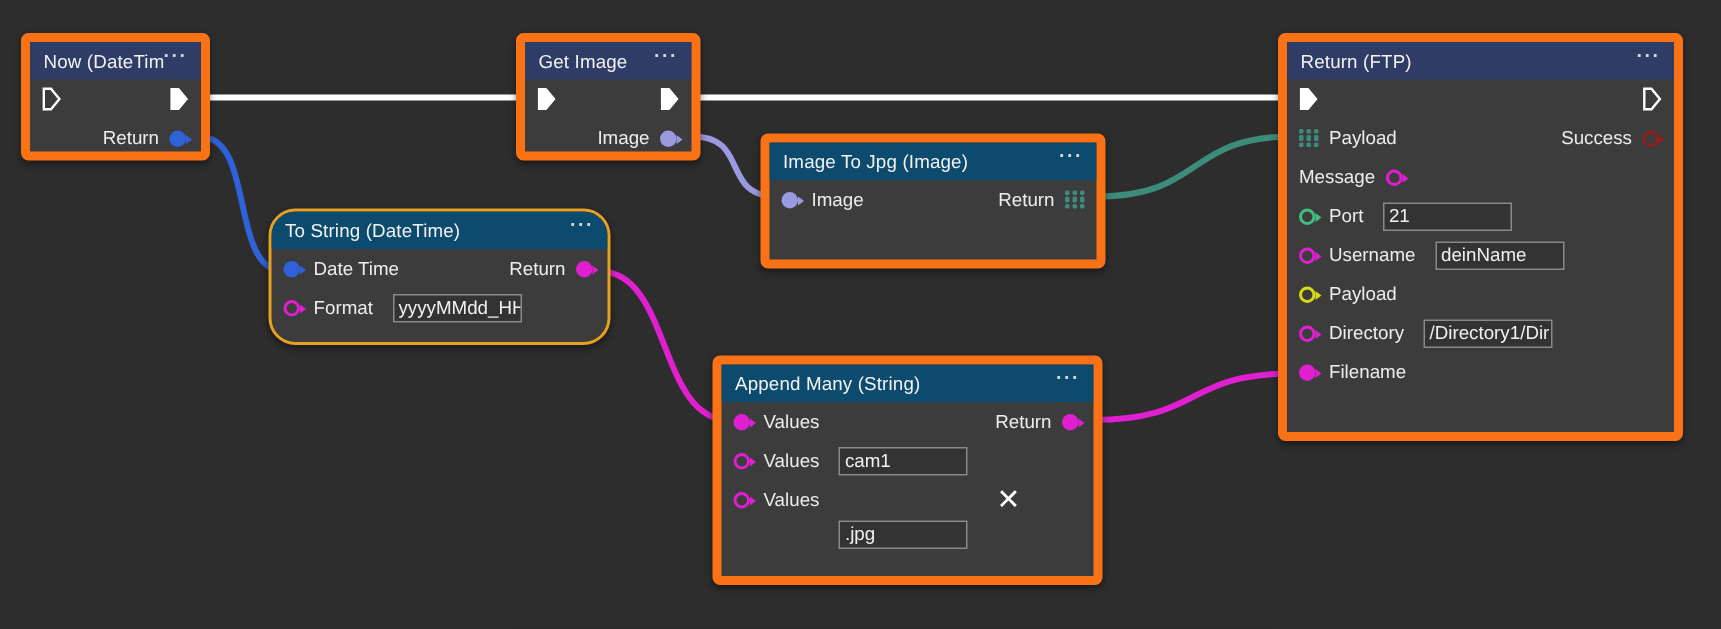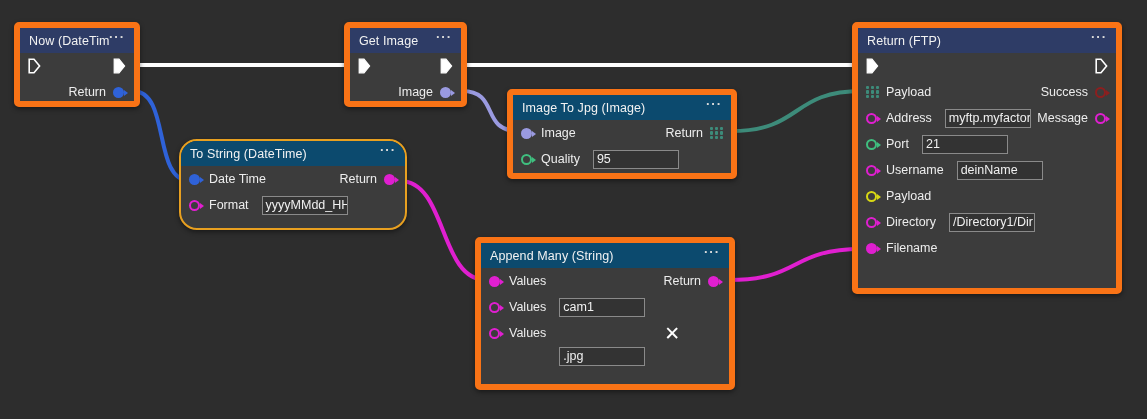"Address" div.side { html: <div> <span> <span></span> <span></span> </span> <span>Address</span> <div>myftp.myfactor</div> </div> -> none }
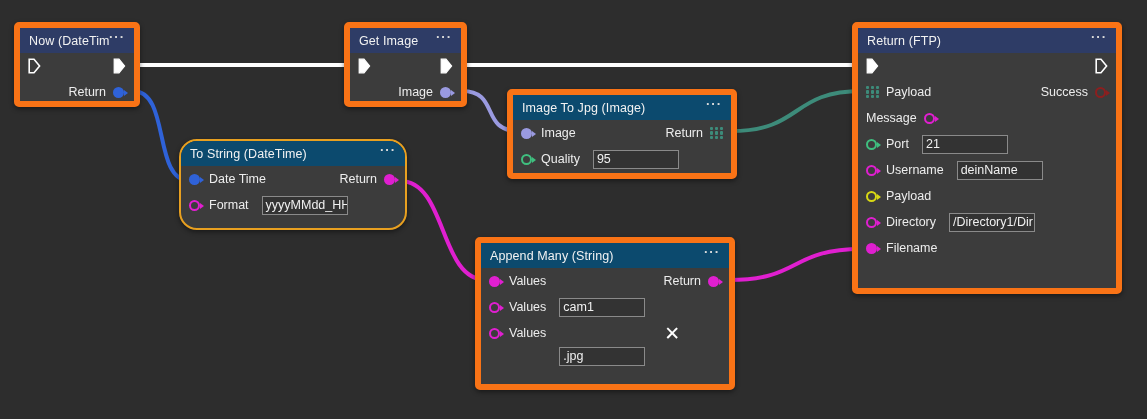"Quality" div.row { html: <div> <div> <span> <span></span> <span></span> </span> <span>Quality</span> <div>95</div> </div> <div></div> </div> -> none }
